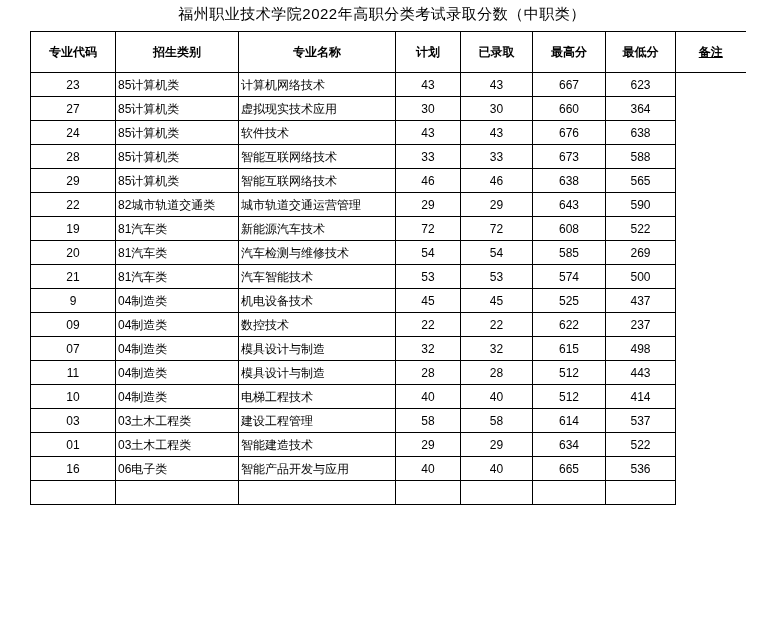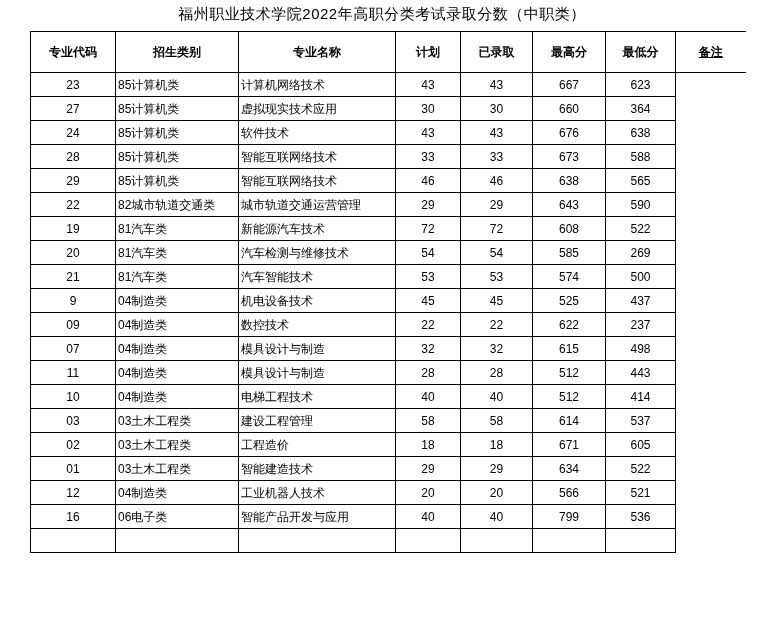"02" tr { html: <tr> <td>02</td> <td>03土木工程类</td> <td>工程造价</td> <td>18</td> <td>18</td> <td>671</td> <td>605</td> <td></td> </tr> -> none }
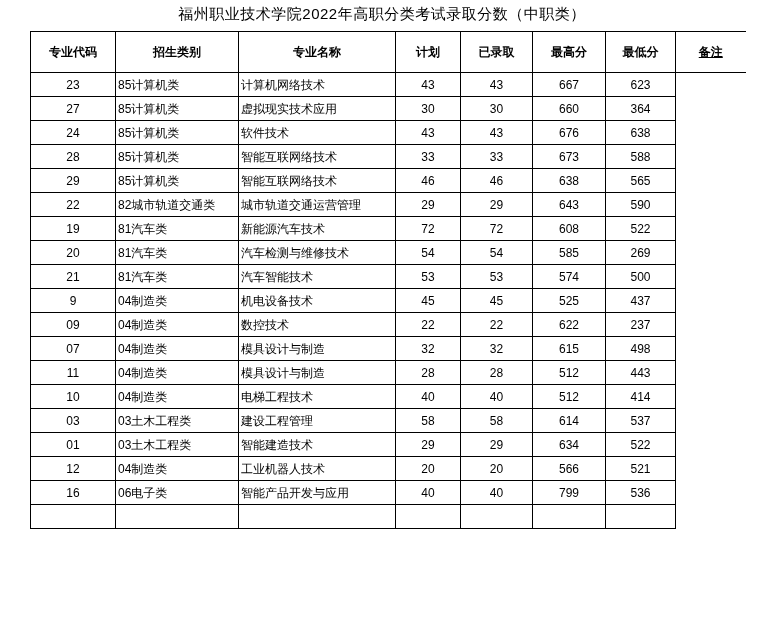"12" tr { html: <tr> <td>12</td> <td>04制造类</td> <td>工业机器人技术</td> <td>20</td> <td>20</td> <td>566</td> <td>521</td> <td></td> </tr> -> none }
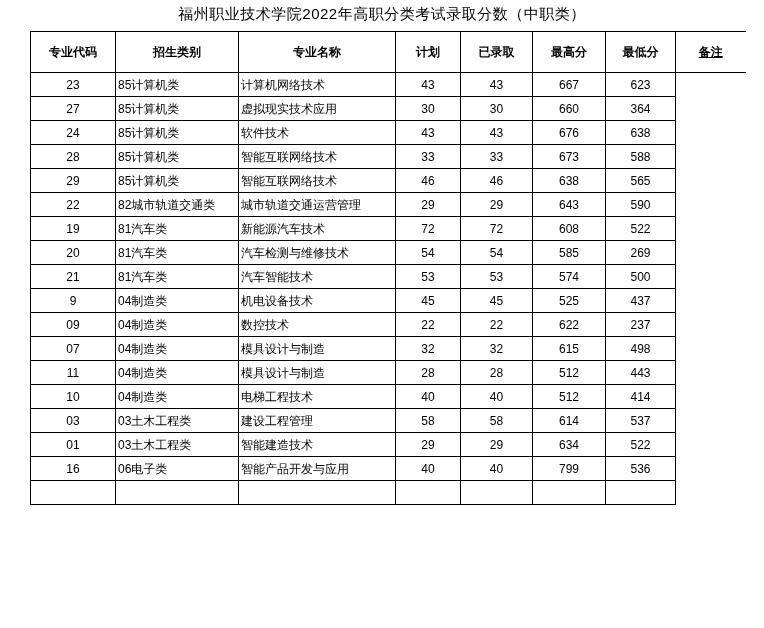"799" td { text: 799 -> 665 }
